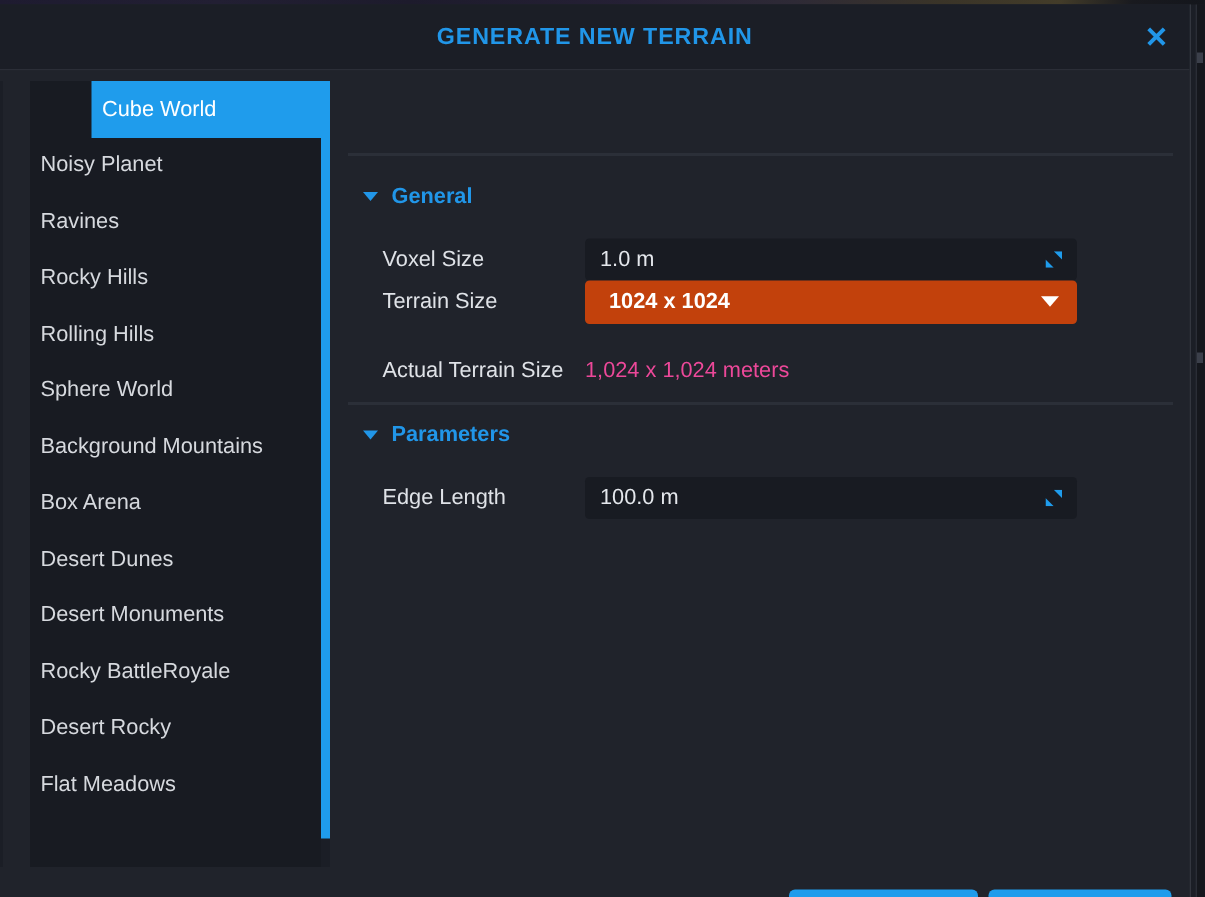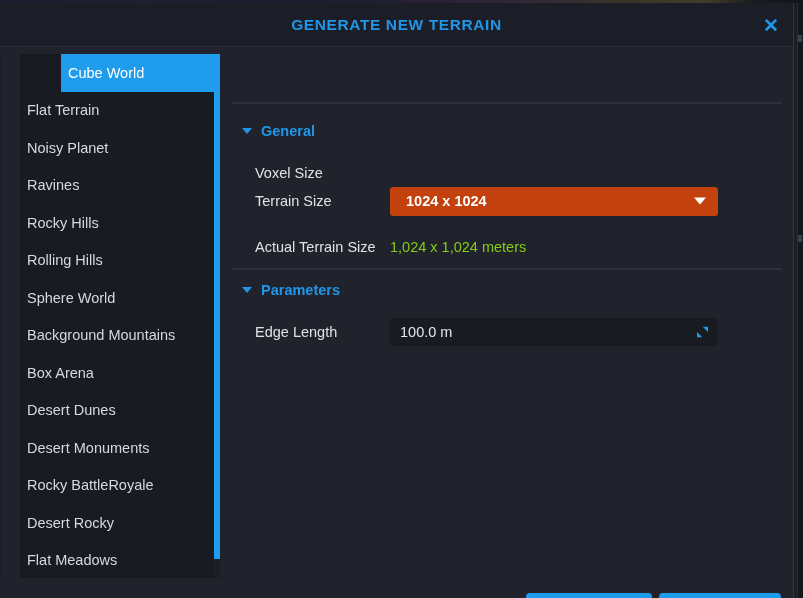"Flat Terrain" div.preset-item { html: <div>Flat Terrain</div> -> none }
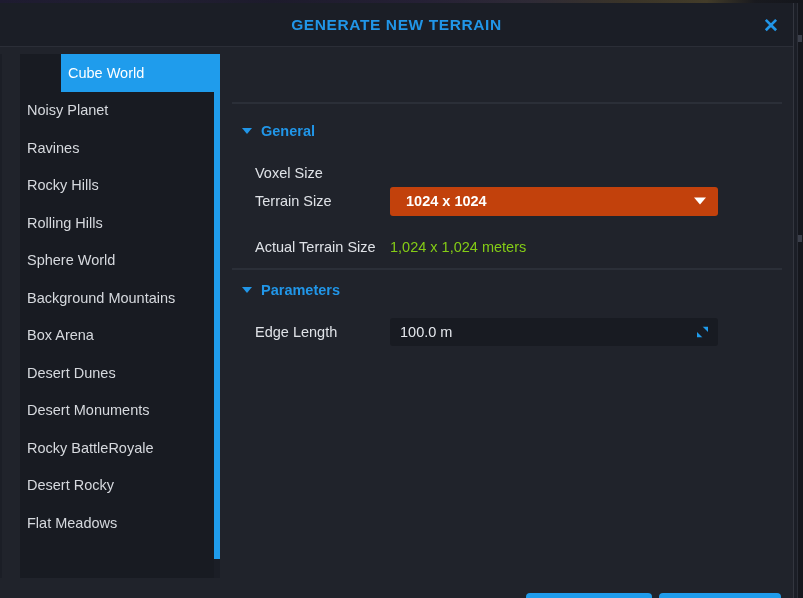"1.0 m" div.field { html: none -> <div> <span>1.0 m</span> <svg> <polygon></polygon> <polygon></polygon> </svg> </div> }
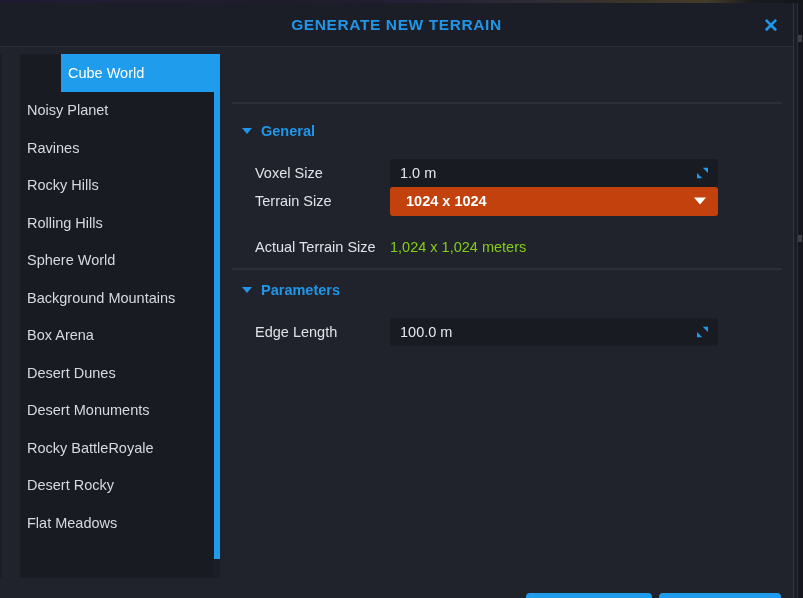"1,024 x 1,024 meters" .row-static { color: #84cc16 -> #ec4899 }
